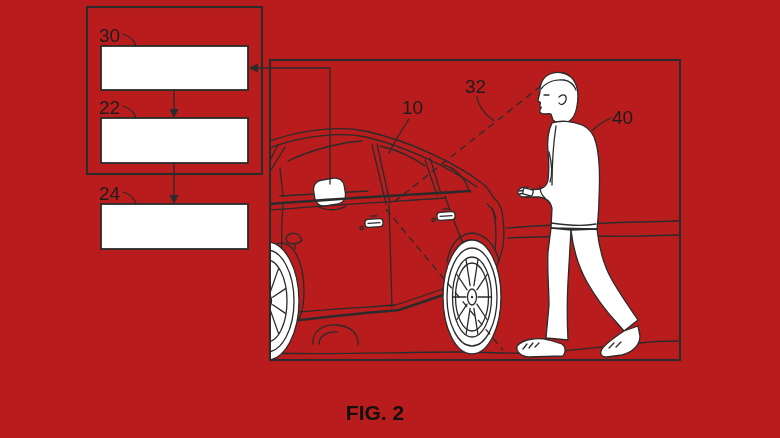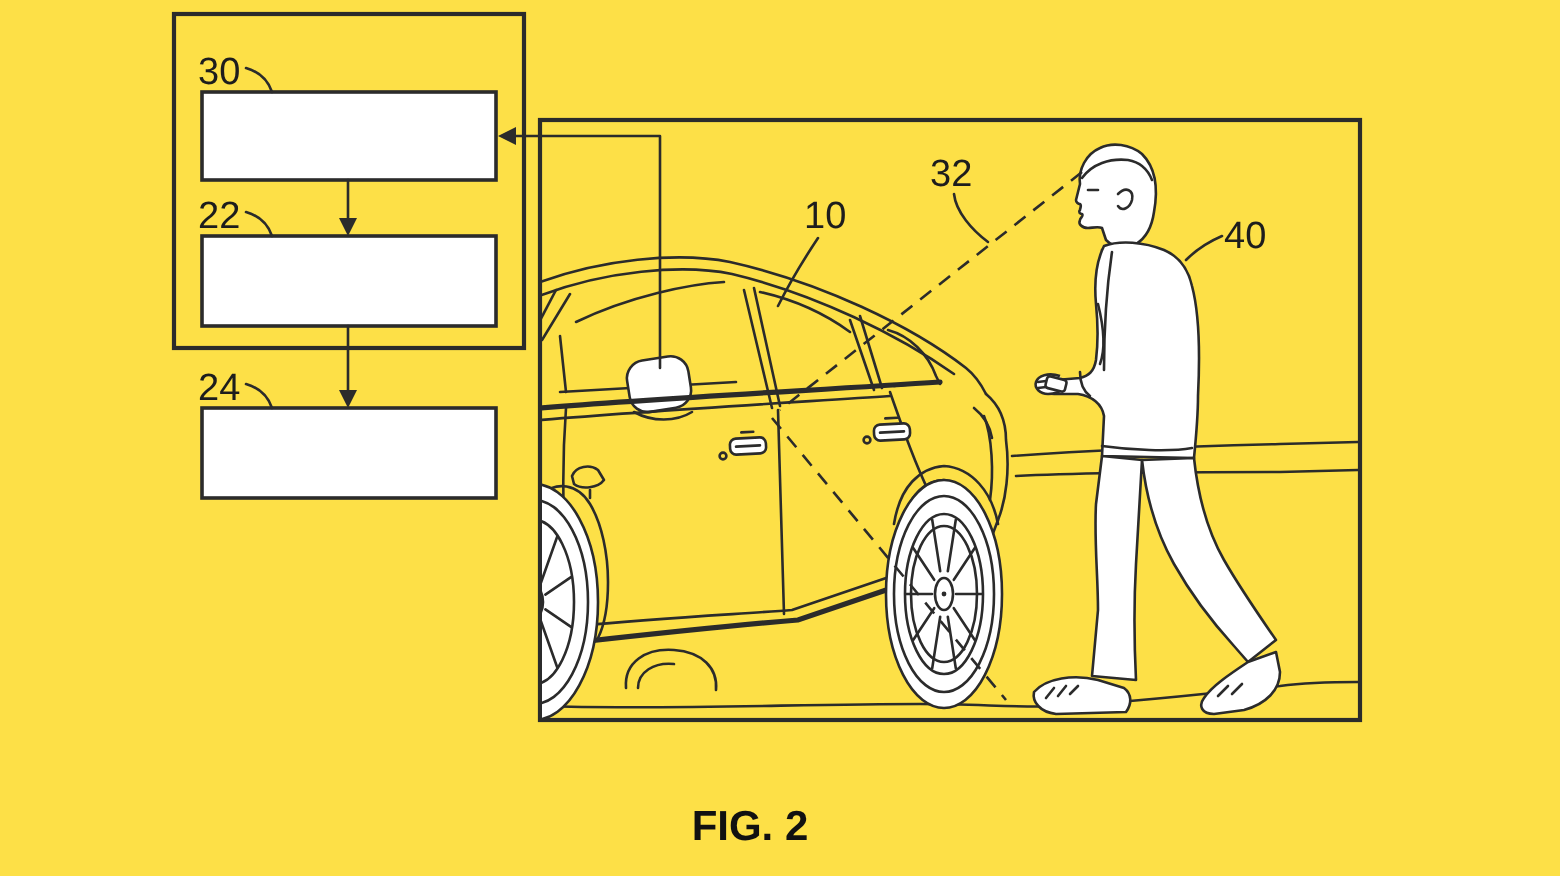"30" #stage { background: #fde047 -> #b91c1c }
